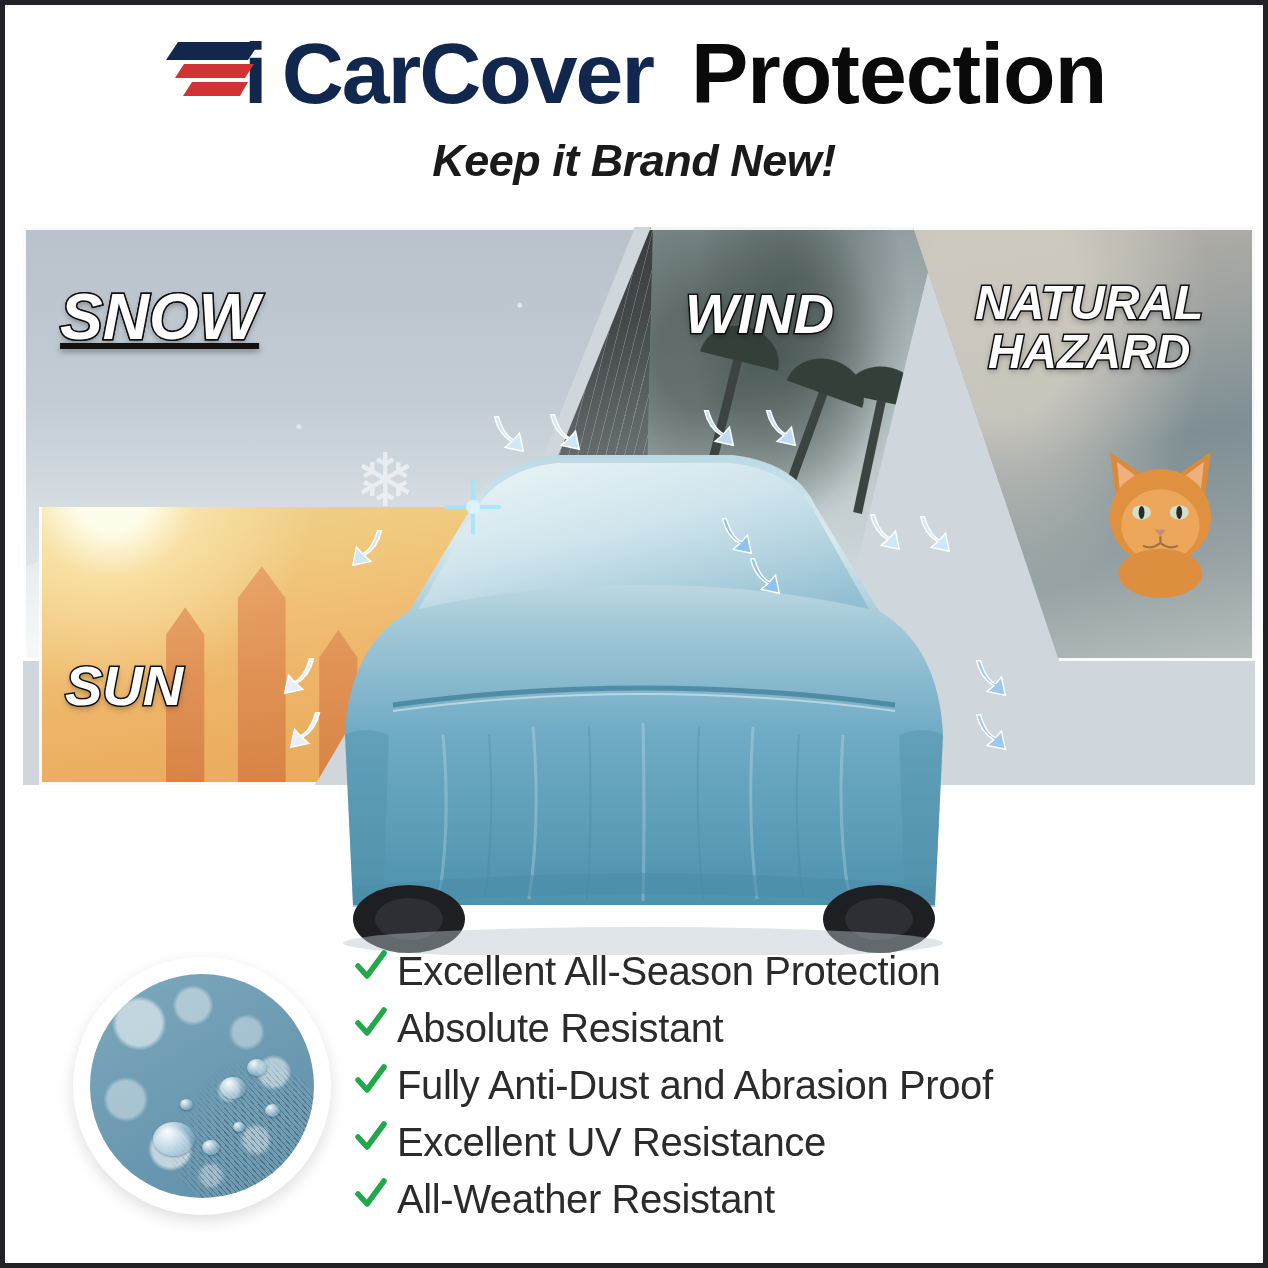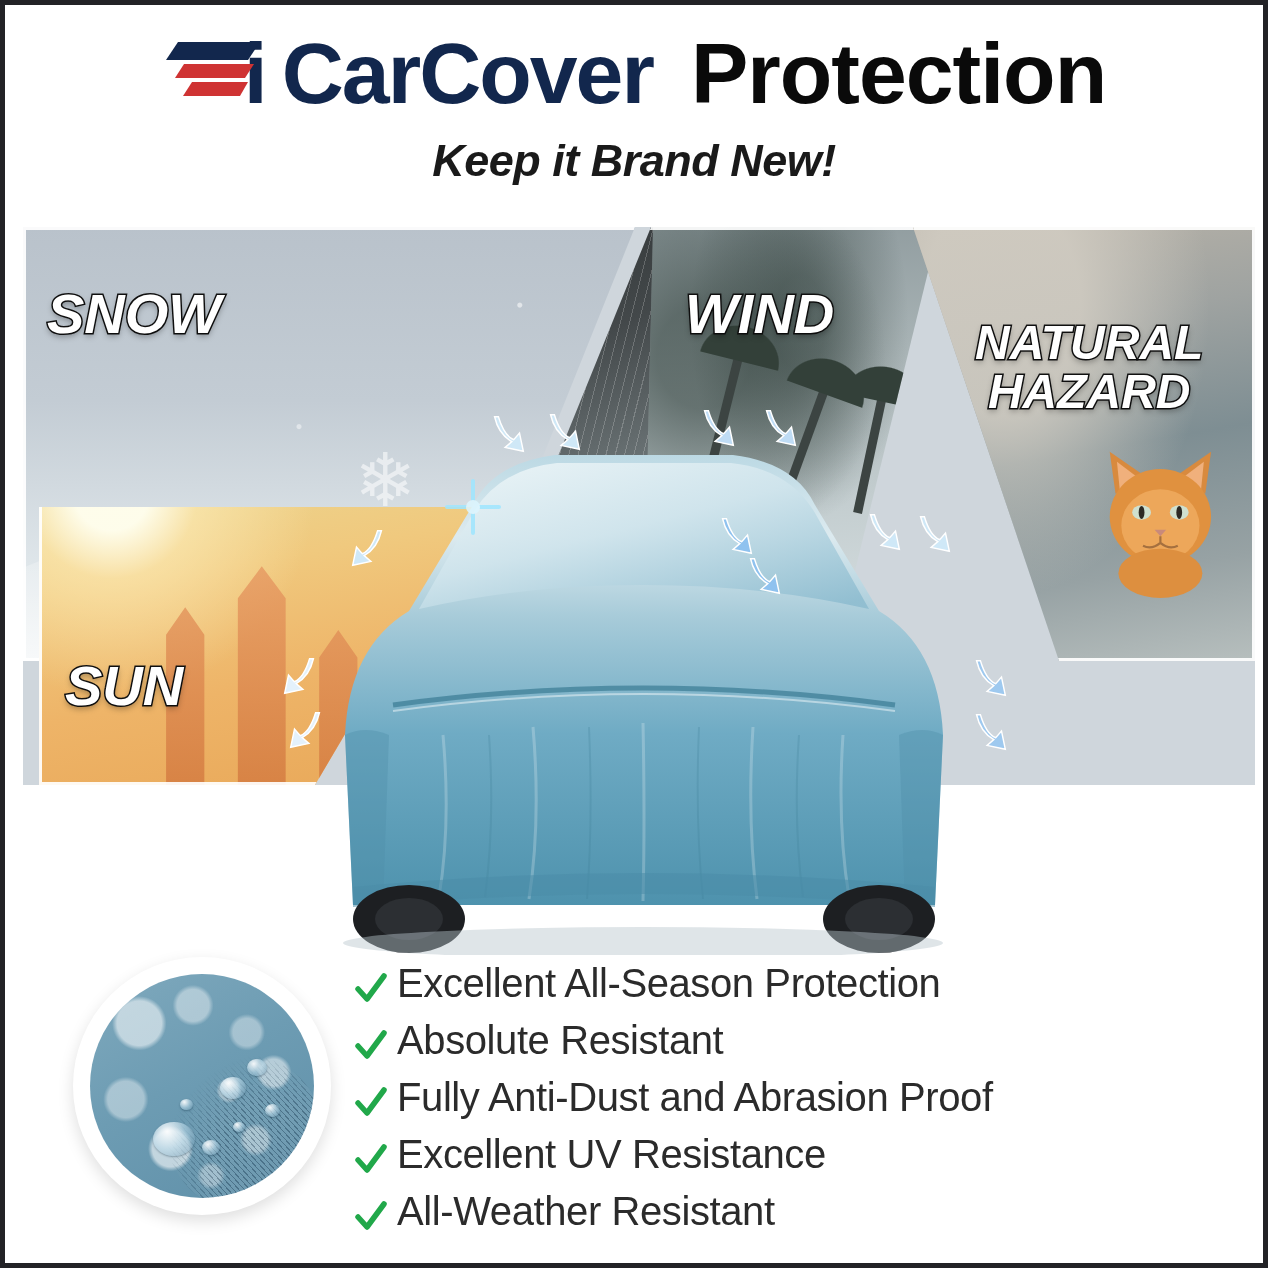"SNOW" div.plabel { font-size: 56px -> 64px; left: 24px -> 37px; text-decoration: none -> underline }
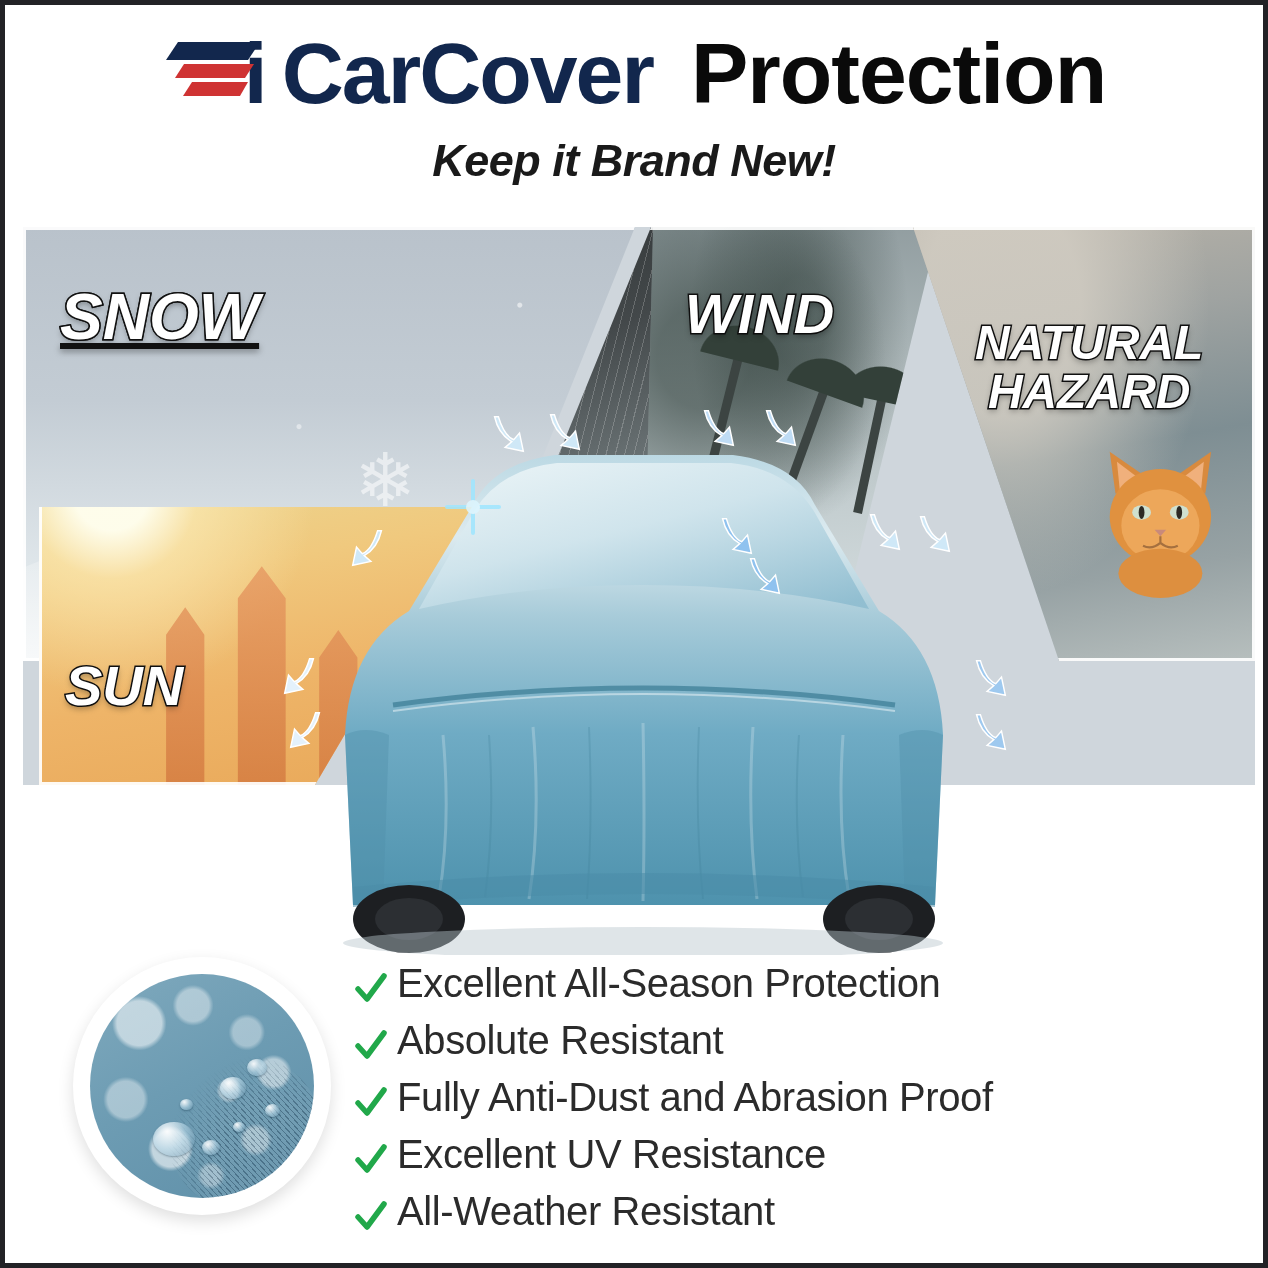"NATURAL" div.plabel { margin-top: 40px -> none }
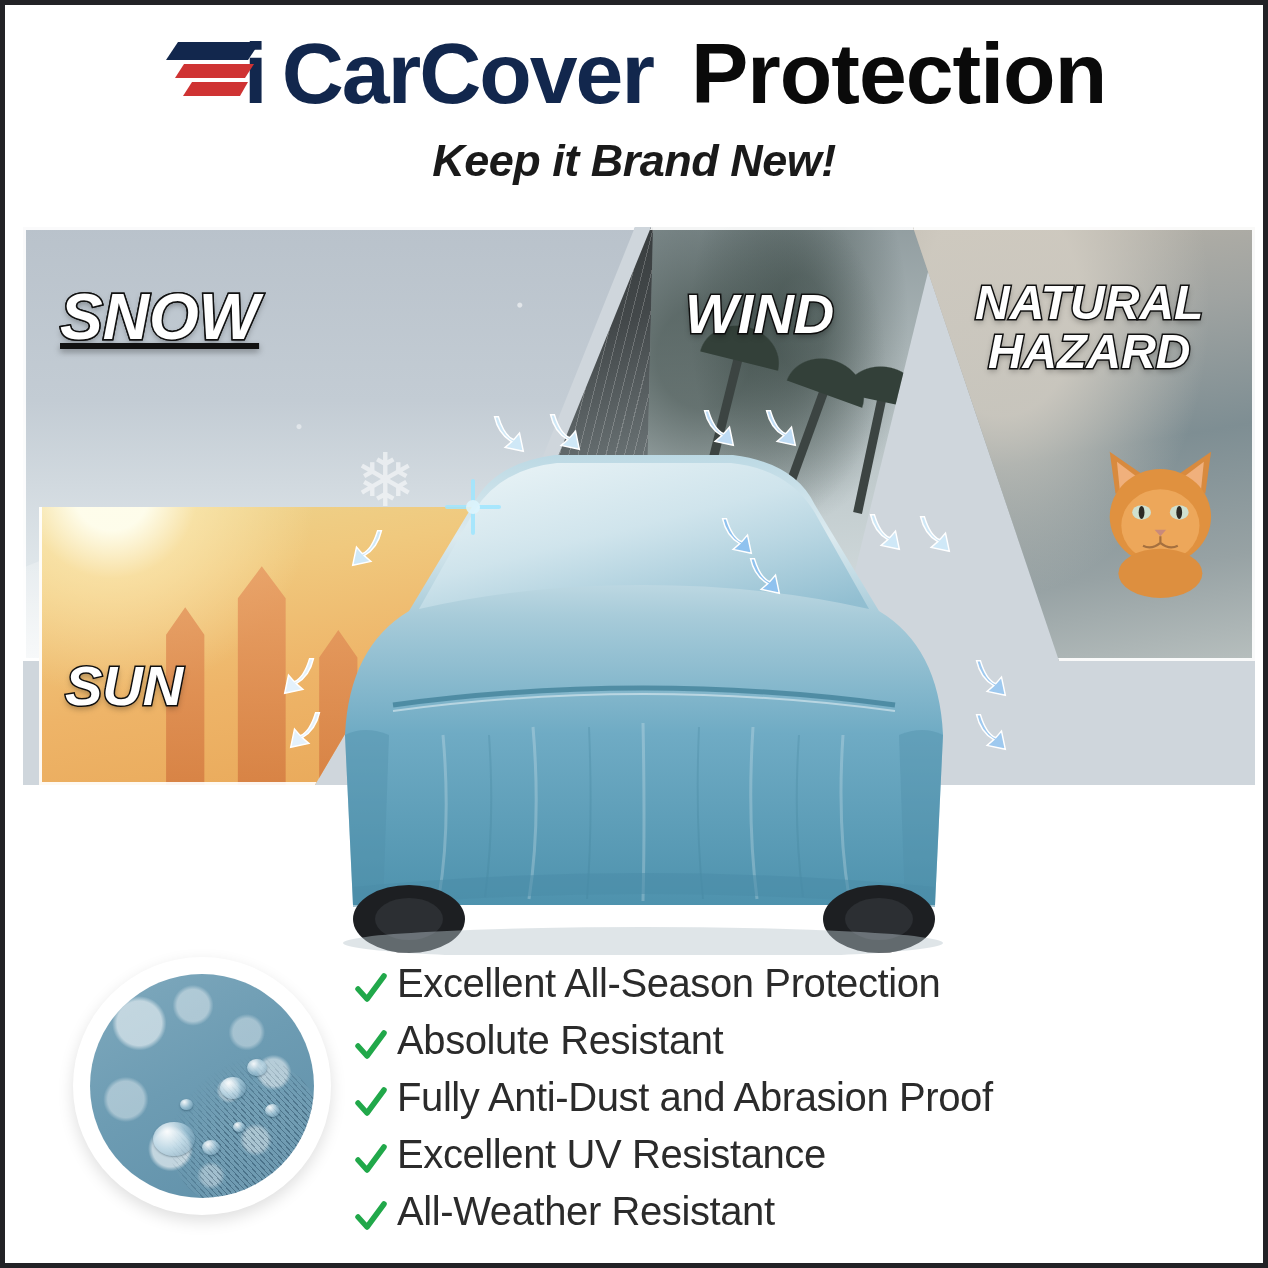"Excellent All-Season Protection" .frow { align-items: flex-end -> flex-start }
